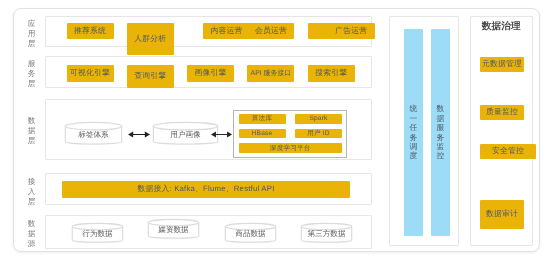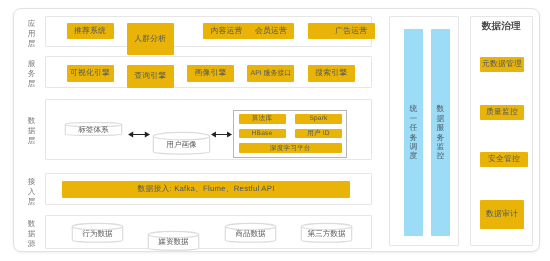"标签体系" div.cyl { height: 14px -> 23px }
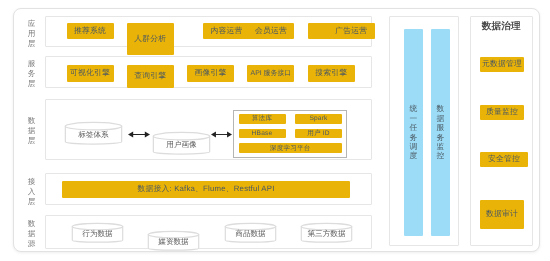"用户画像" div.cyl { top: 132px -> 122px; width: 57px -> 65px }
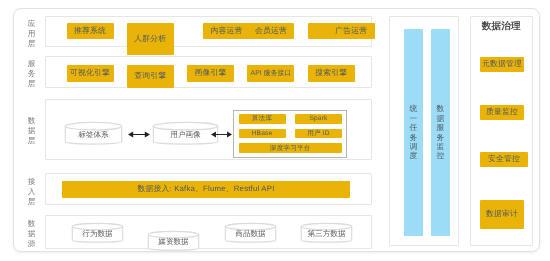"安全管控" div.chip { top: 152px -> 144px; width: 48px -> 56px }
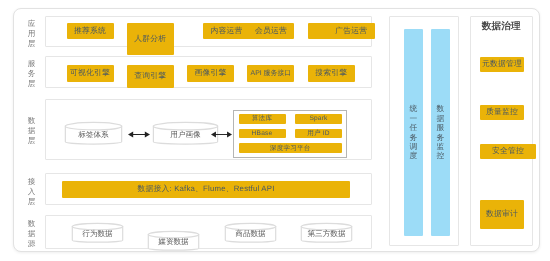"媒资数据" div.cyl { top: 231px -> 219px }
